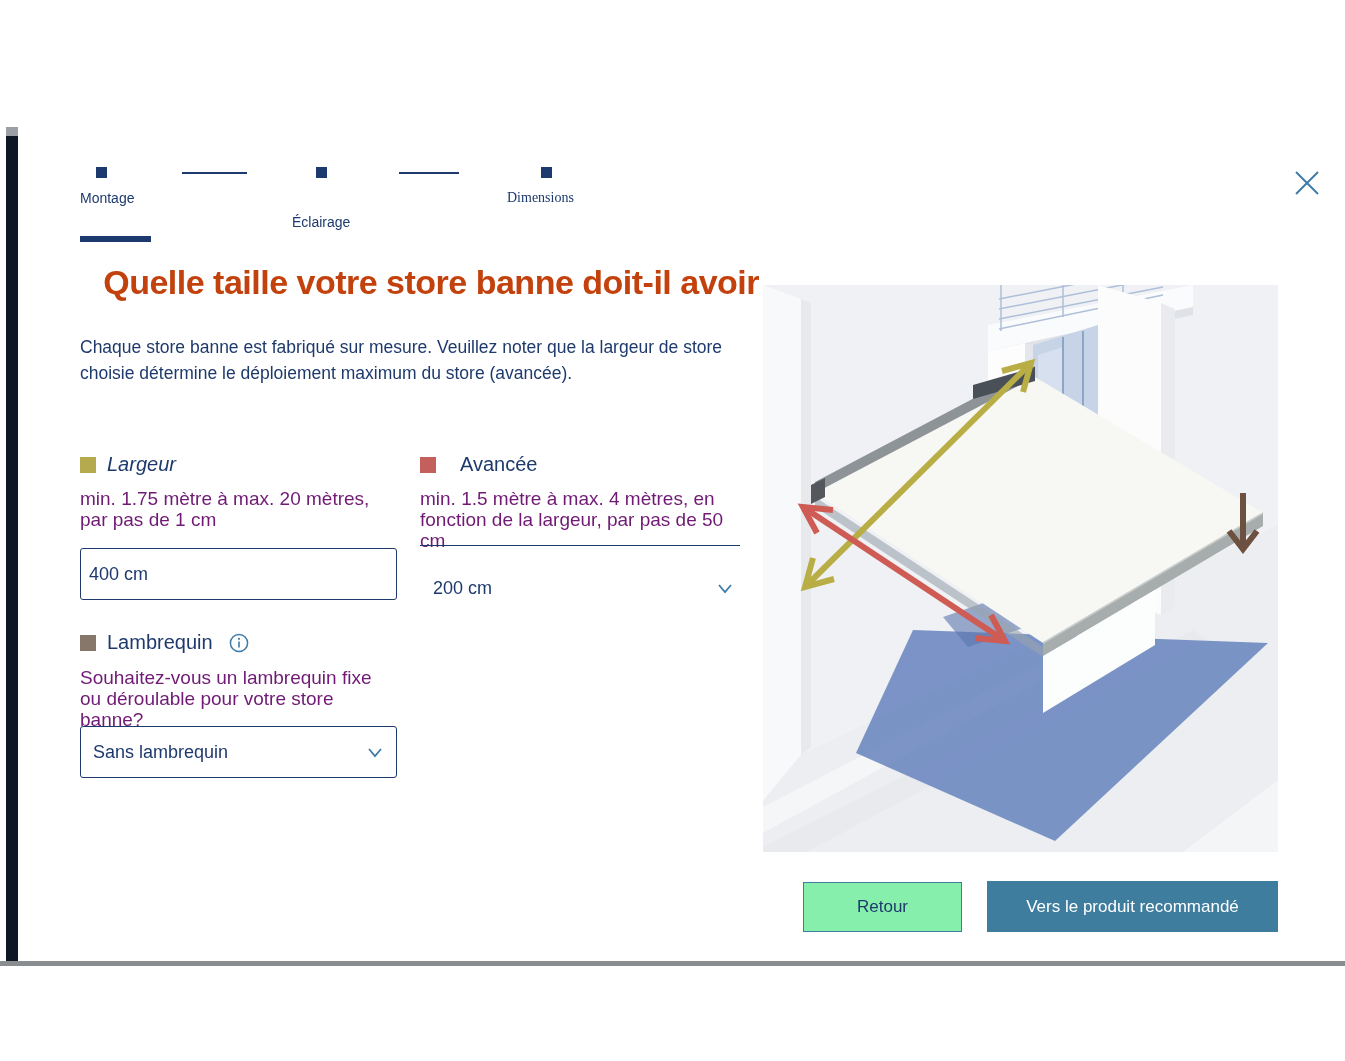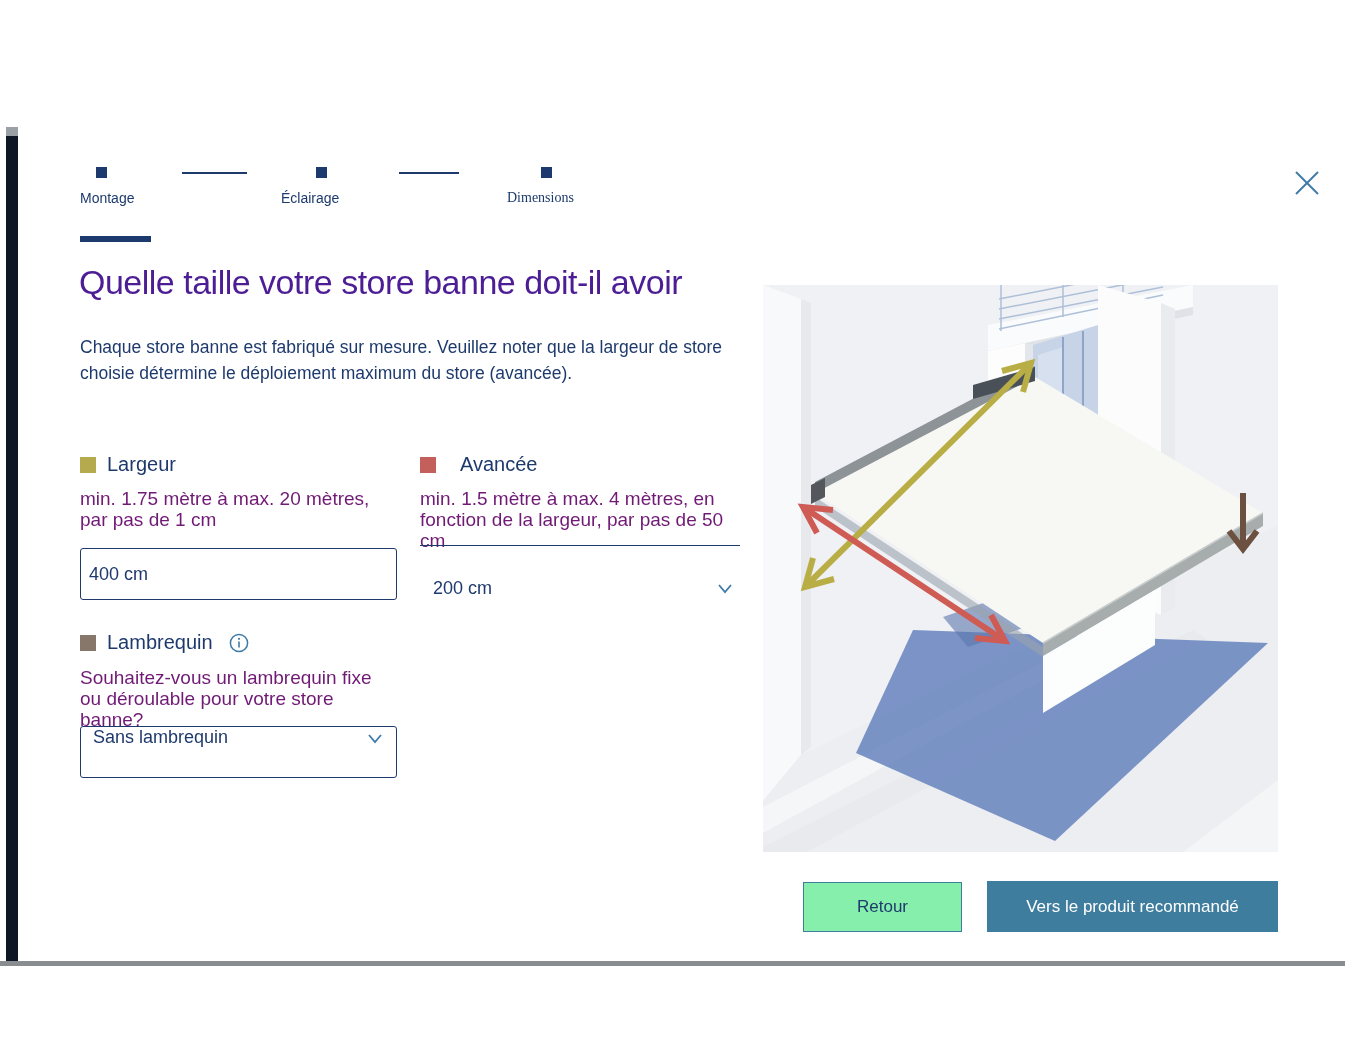"Éclairage" div.step-label { left: 281px -> 292px; margin-top: none -> 24px }
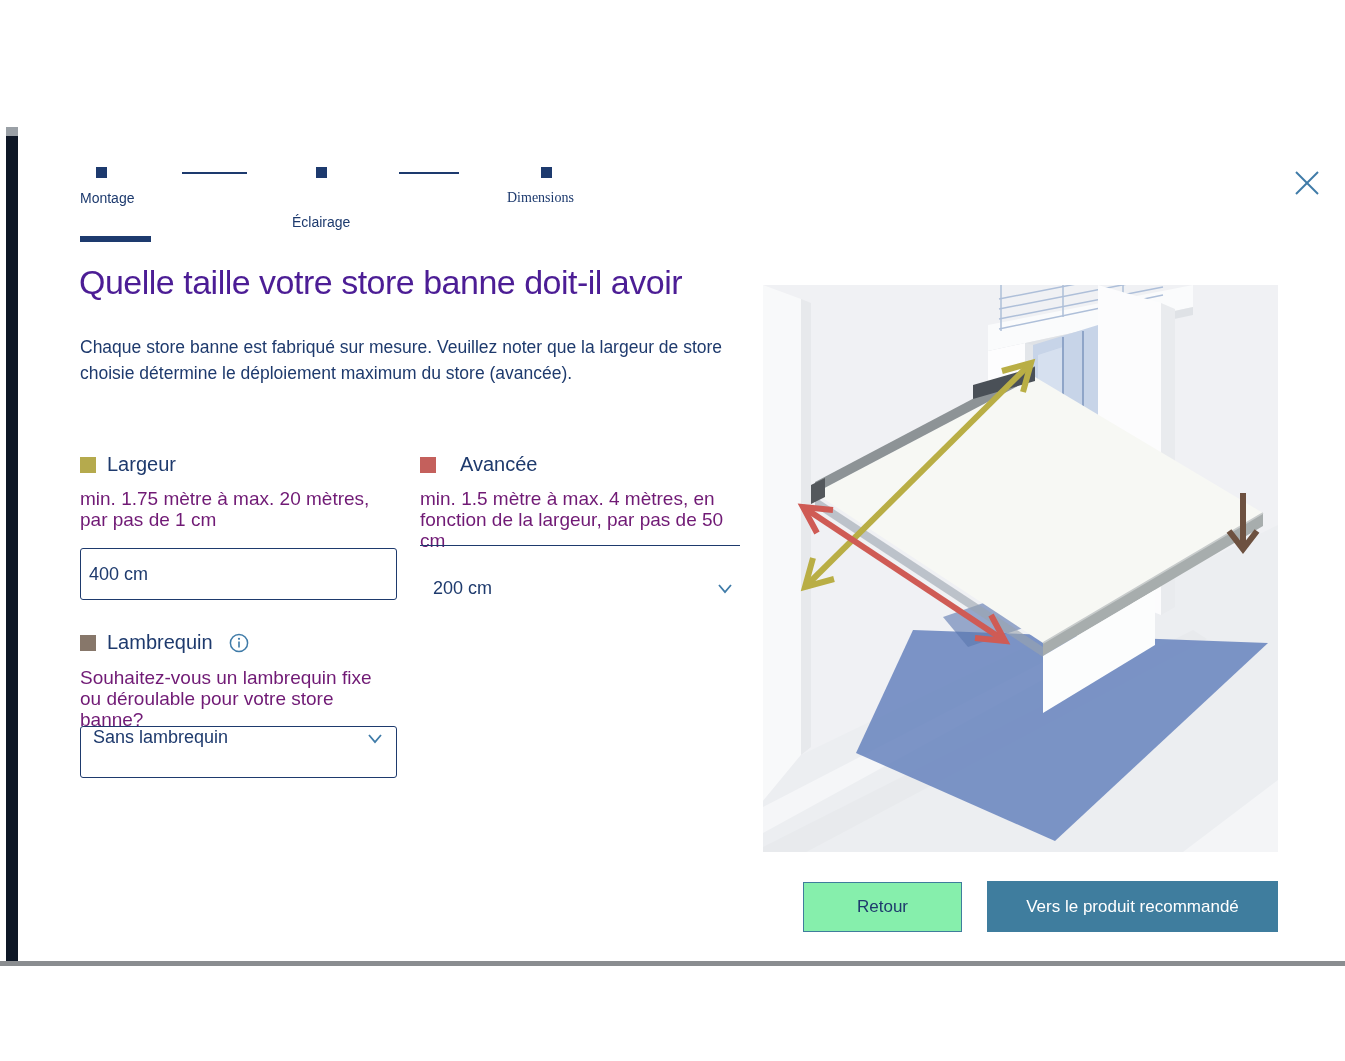"Quelle taille votre store banne" .page-title { color: #4c1d95 -> #c2410c; font-weight: 400 -> 700; text-align: none -> right }
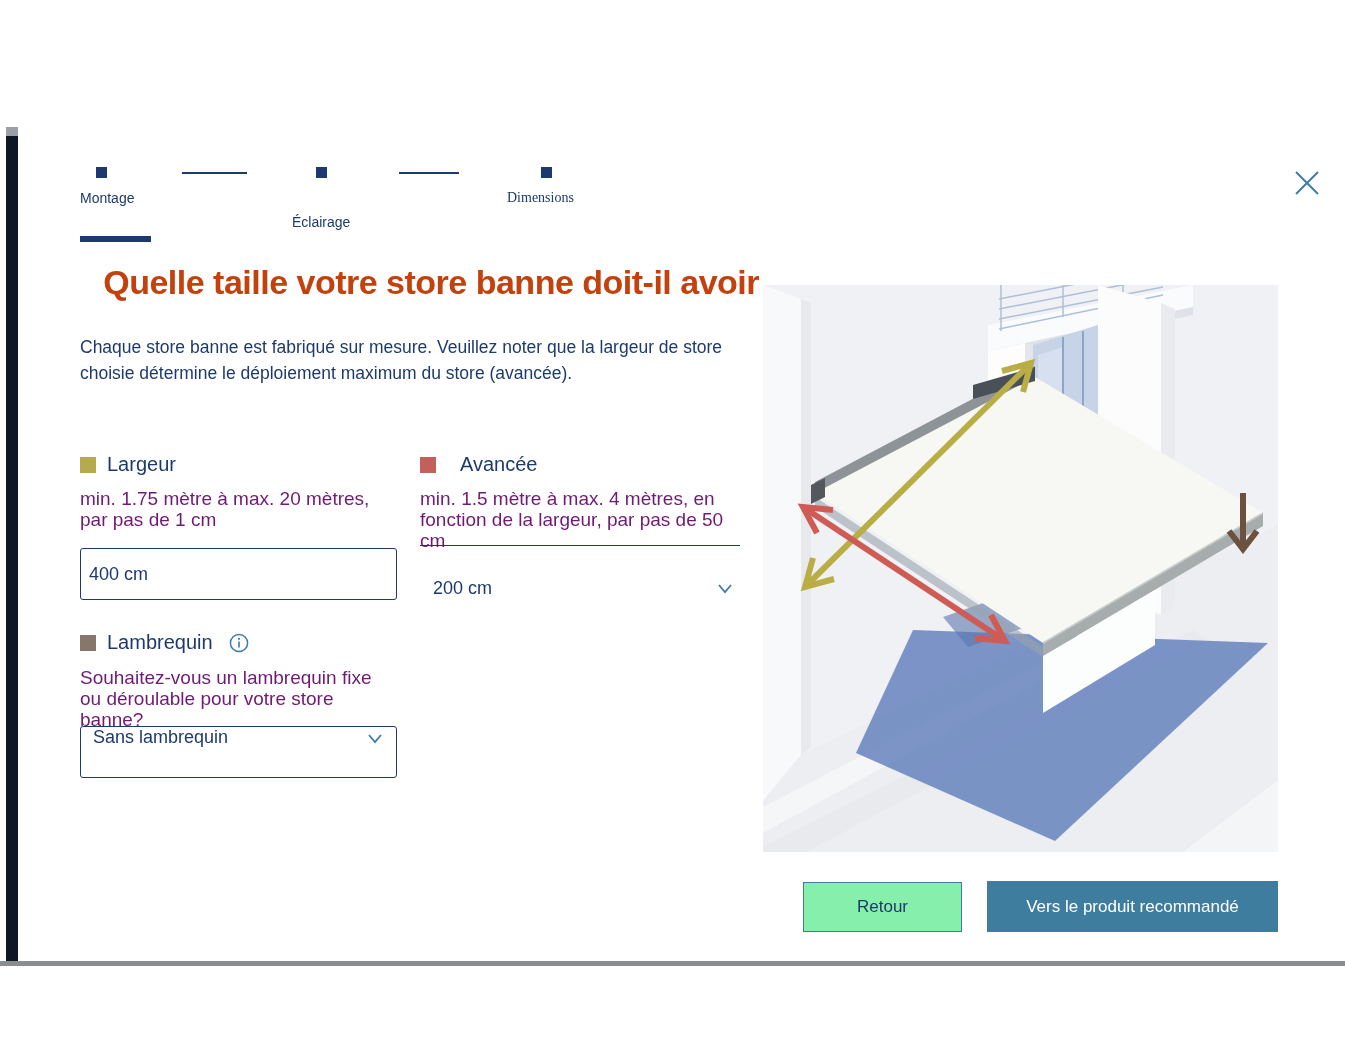"Largeur" div.field-label-row { font-style: none -> italic }
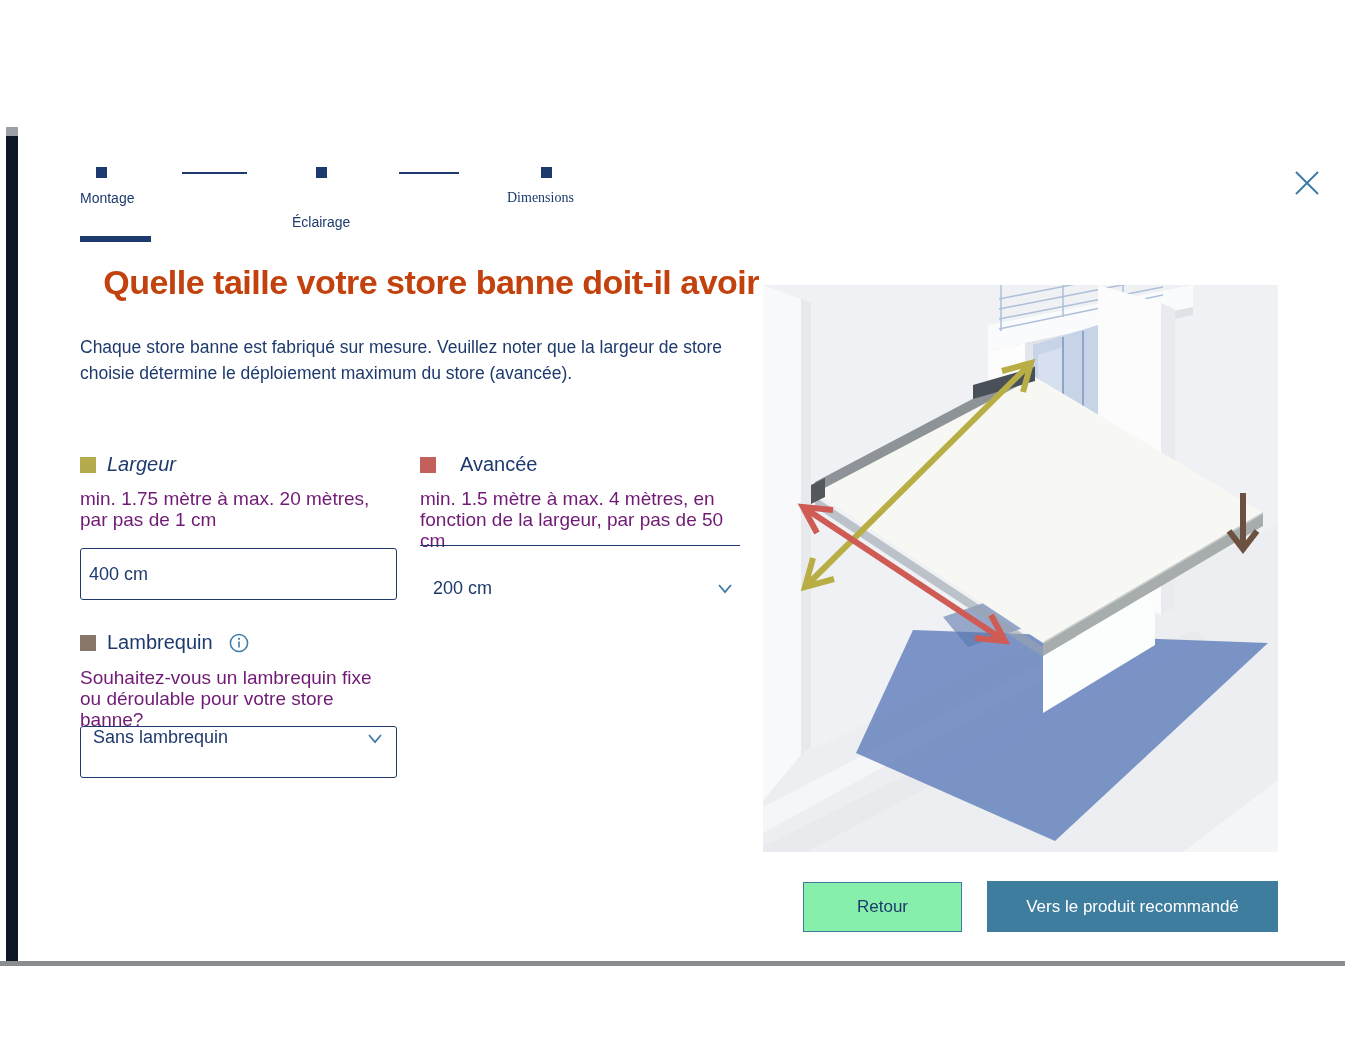"Sans lambrequin" .select-box { align-items: flex-start -> center }
